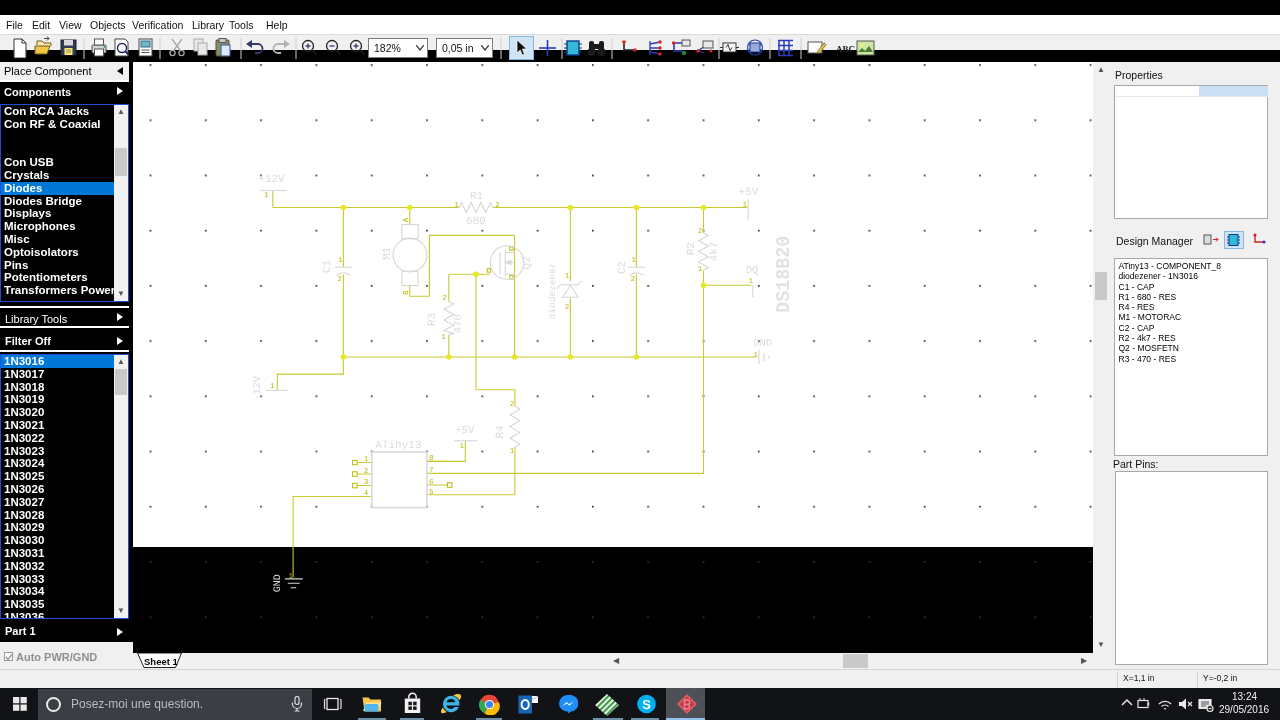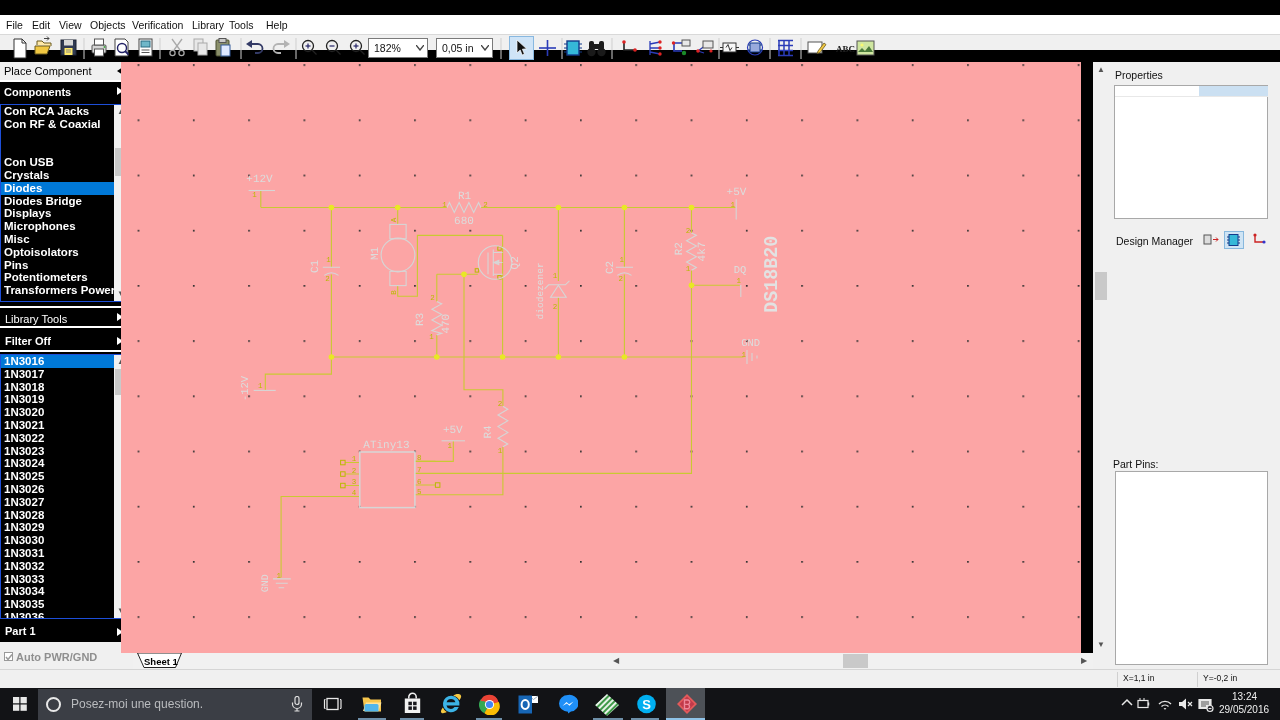"+12V" #canvas { background: #fca5a5 -> #ffffff; height: 591px -> 485px; left: 121px -> 133px }
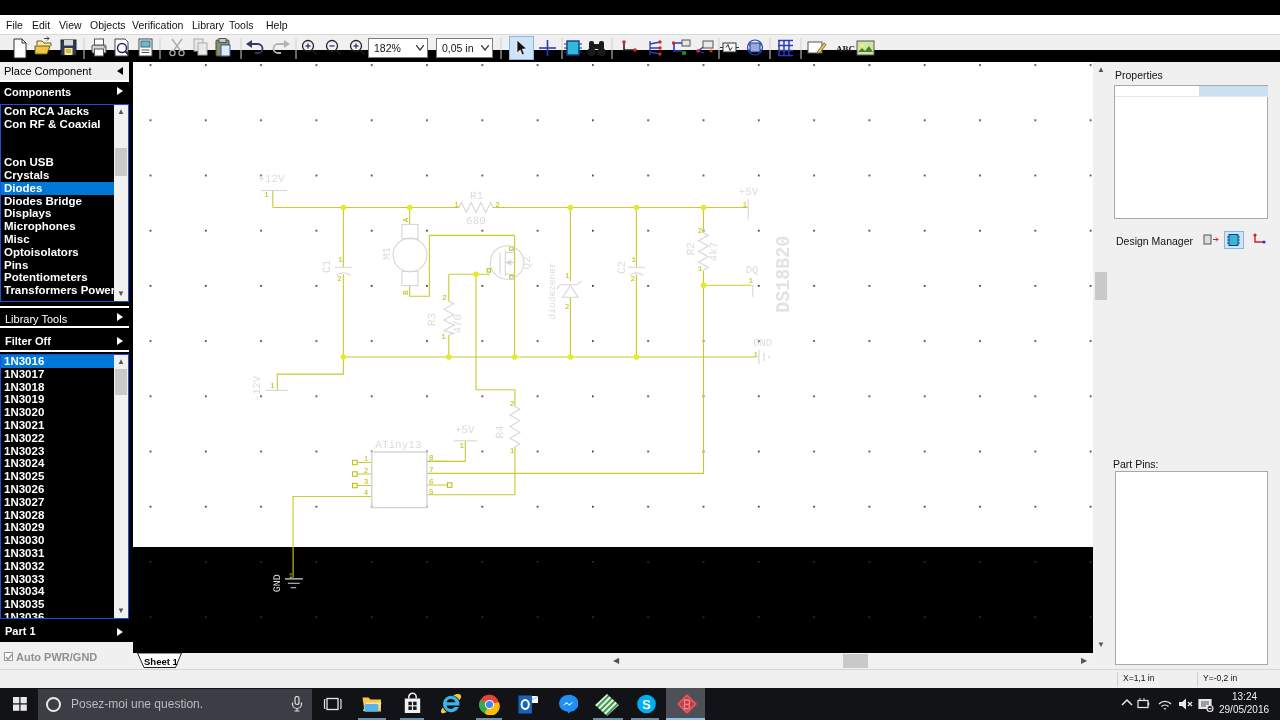"ATiny13 - COMPONENT_8" div.abs { html: none -> <div> ATiny13 - COMPONENT_8<br> diodezener - 1N3016<br> C1 - CAP<br> R1 - 680 - RES<br> R4 - RES<br> M1 - MOTORAC<br> C2 - CAP<br> R2 - 4k7 - RES<br> Q2 - MOSFETN<br> R3 - 470 - RES </div> }
